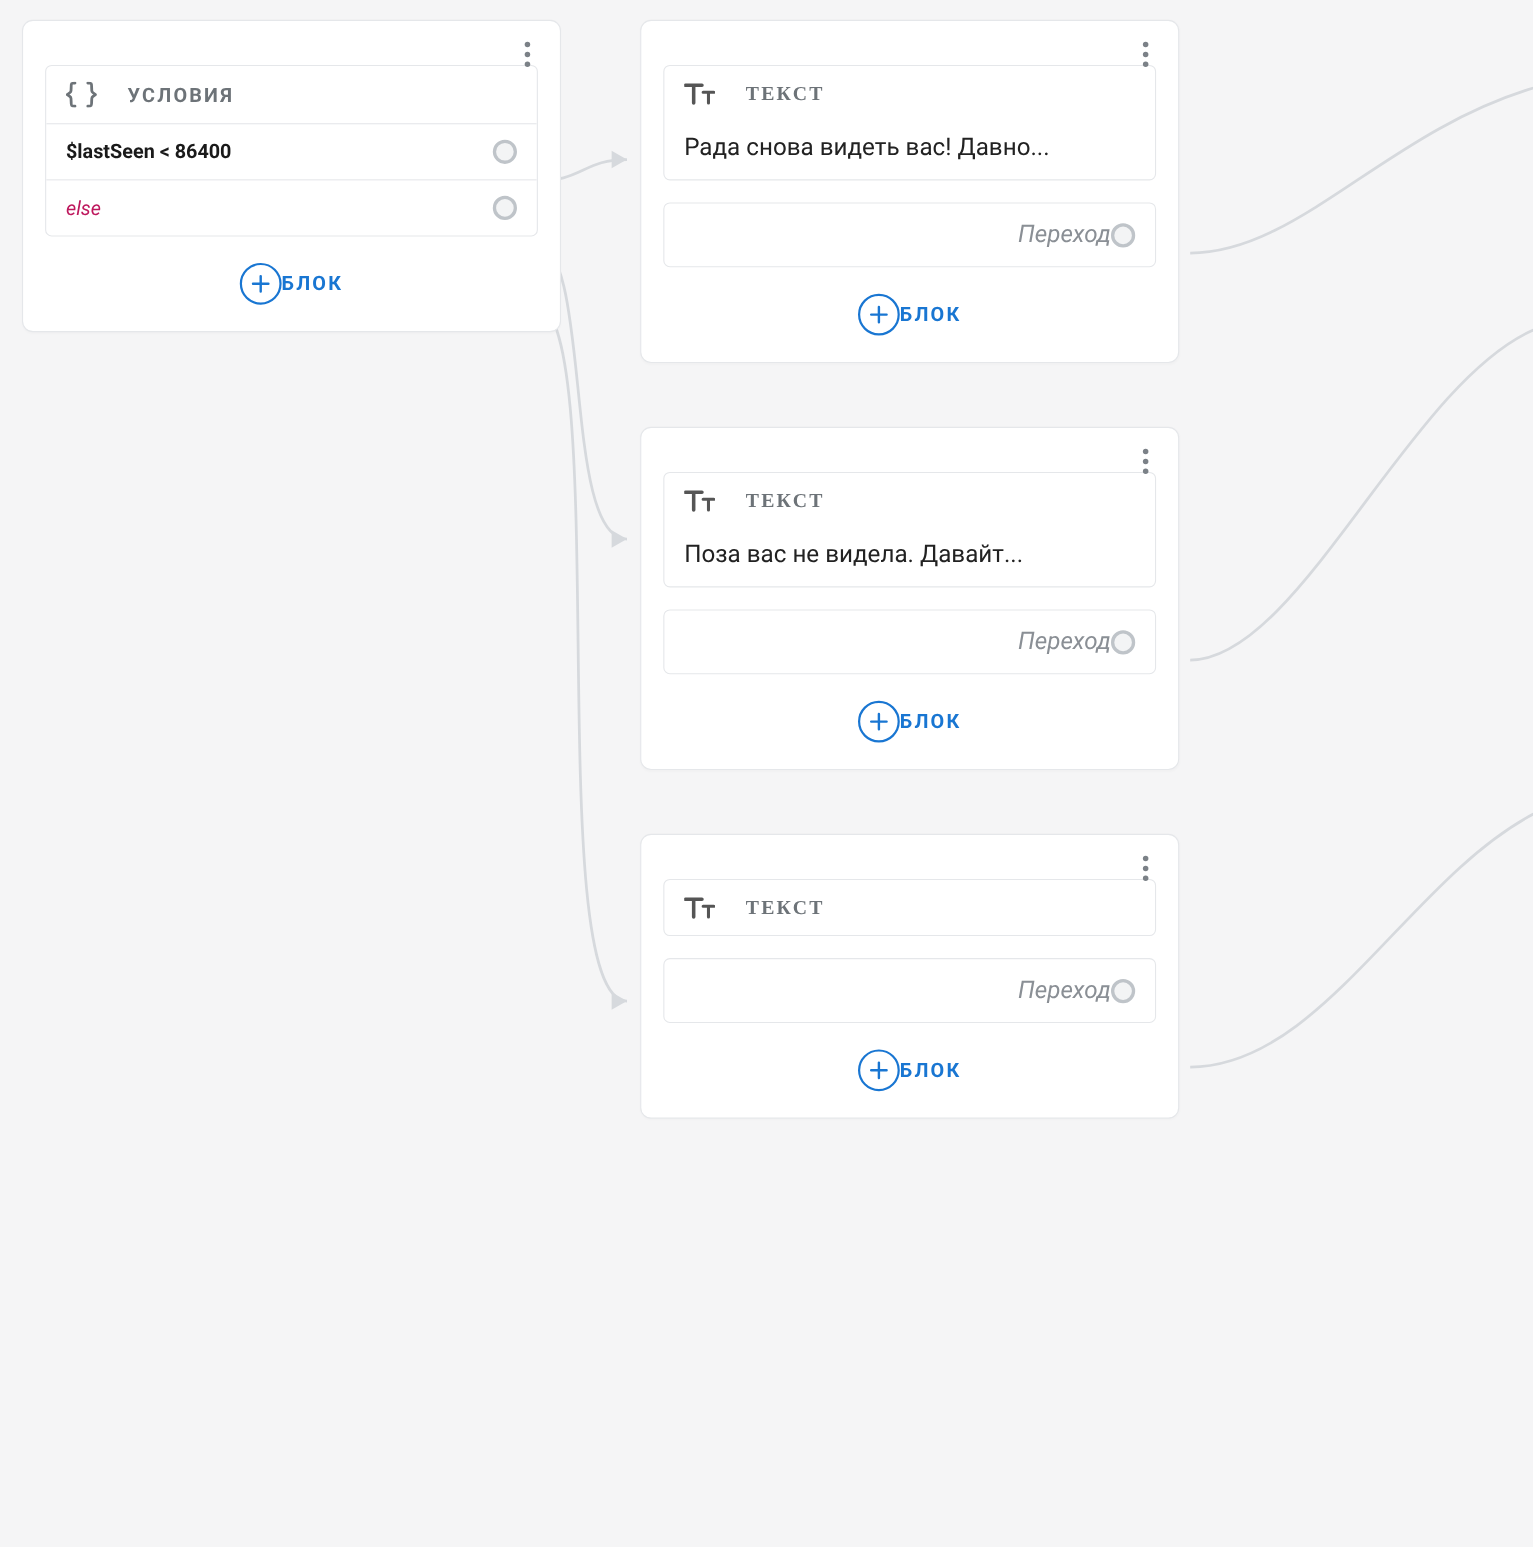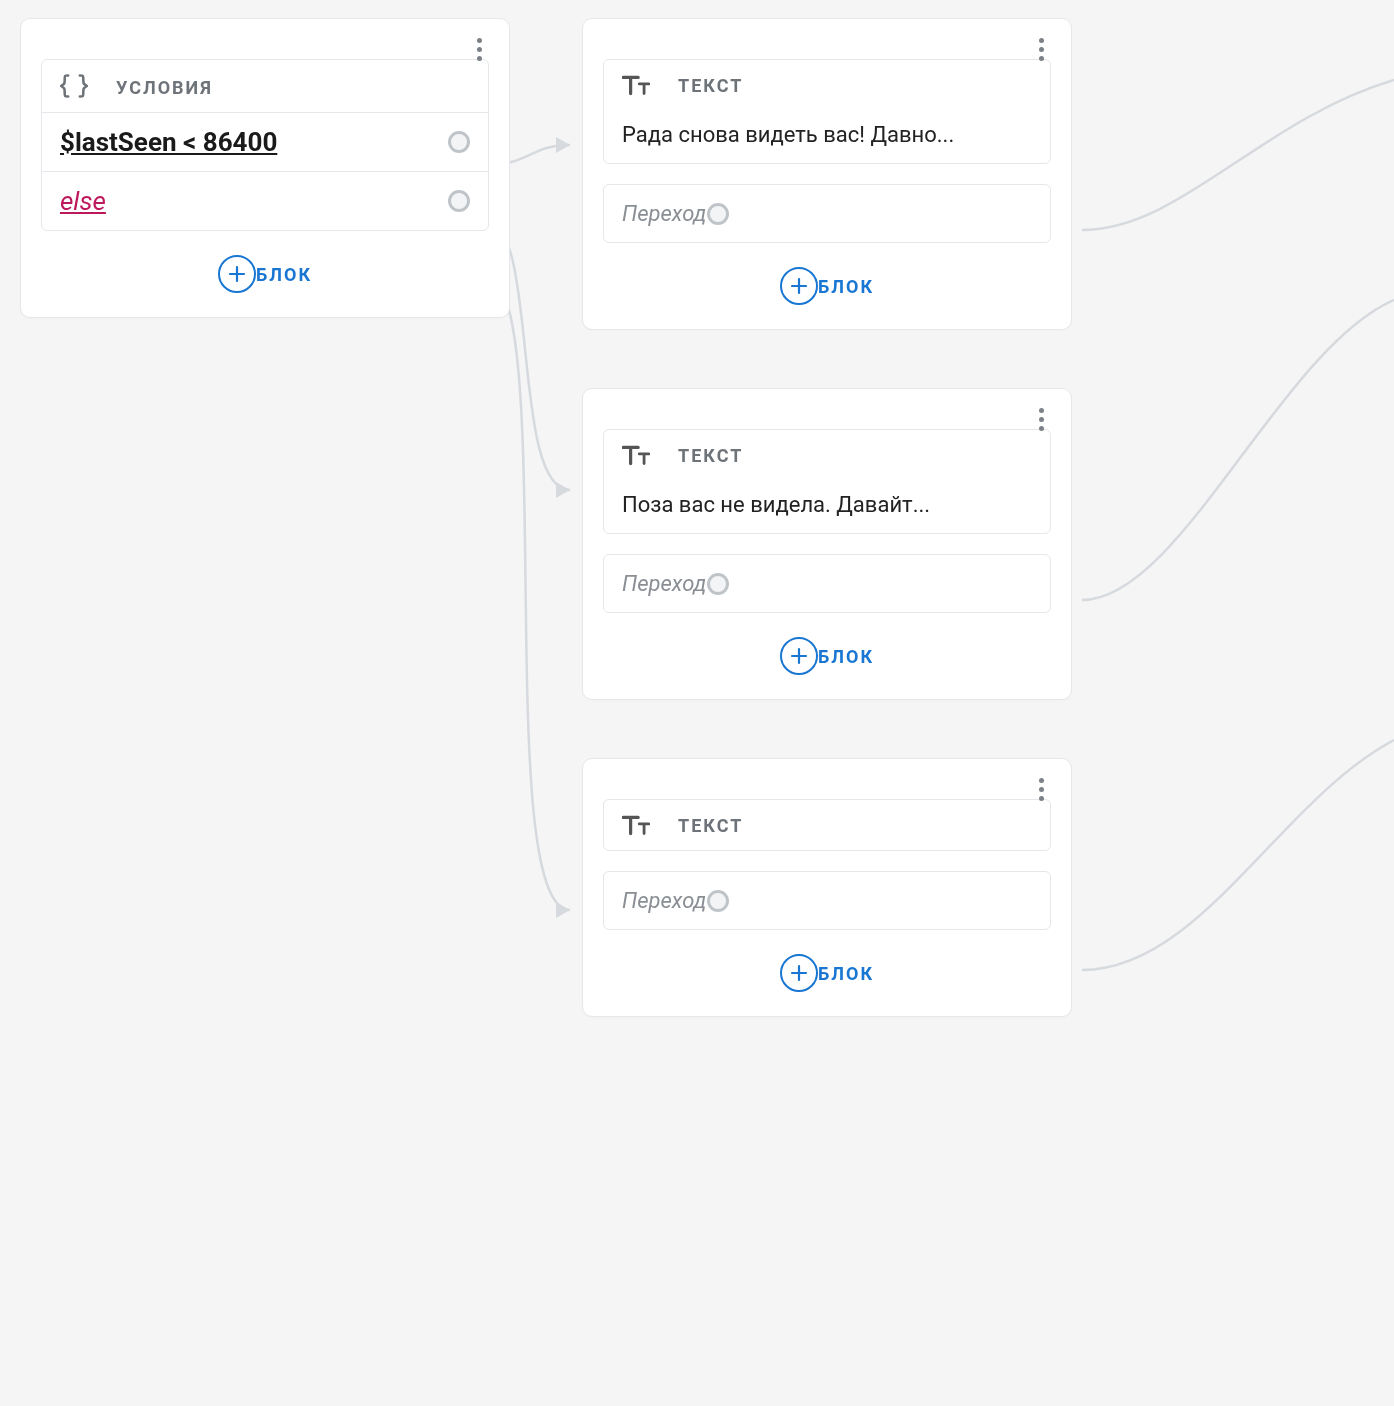"ТЕКСТ" .block-head.noborder { font-family: none -> Liberation Serif, serif }
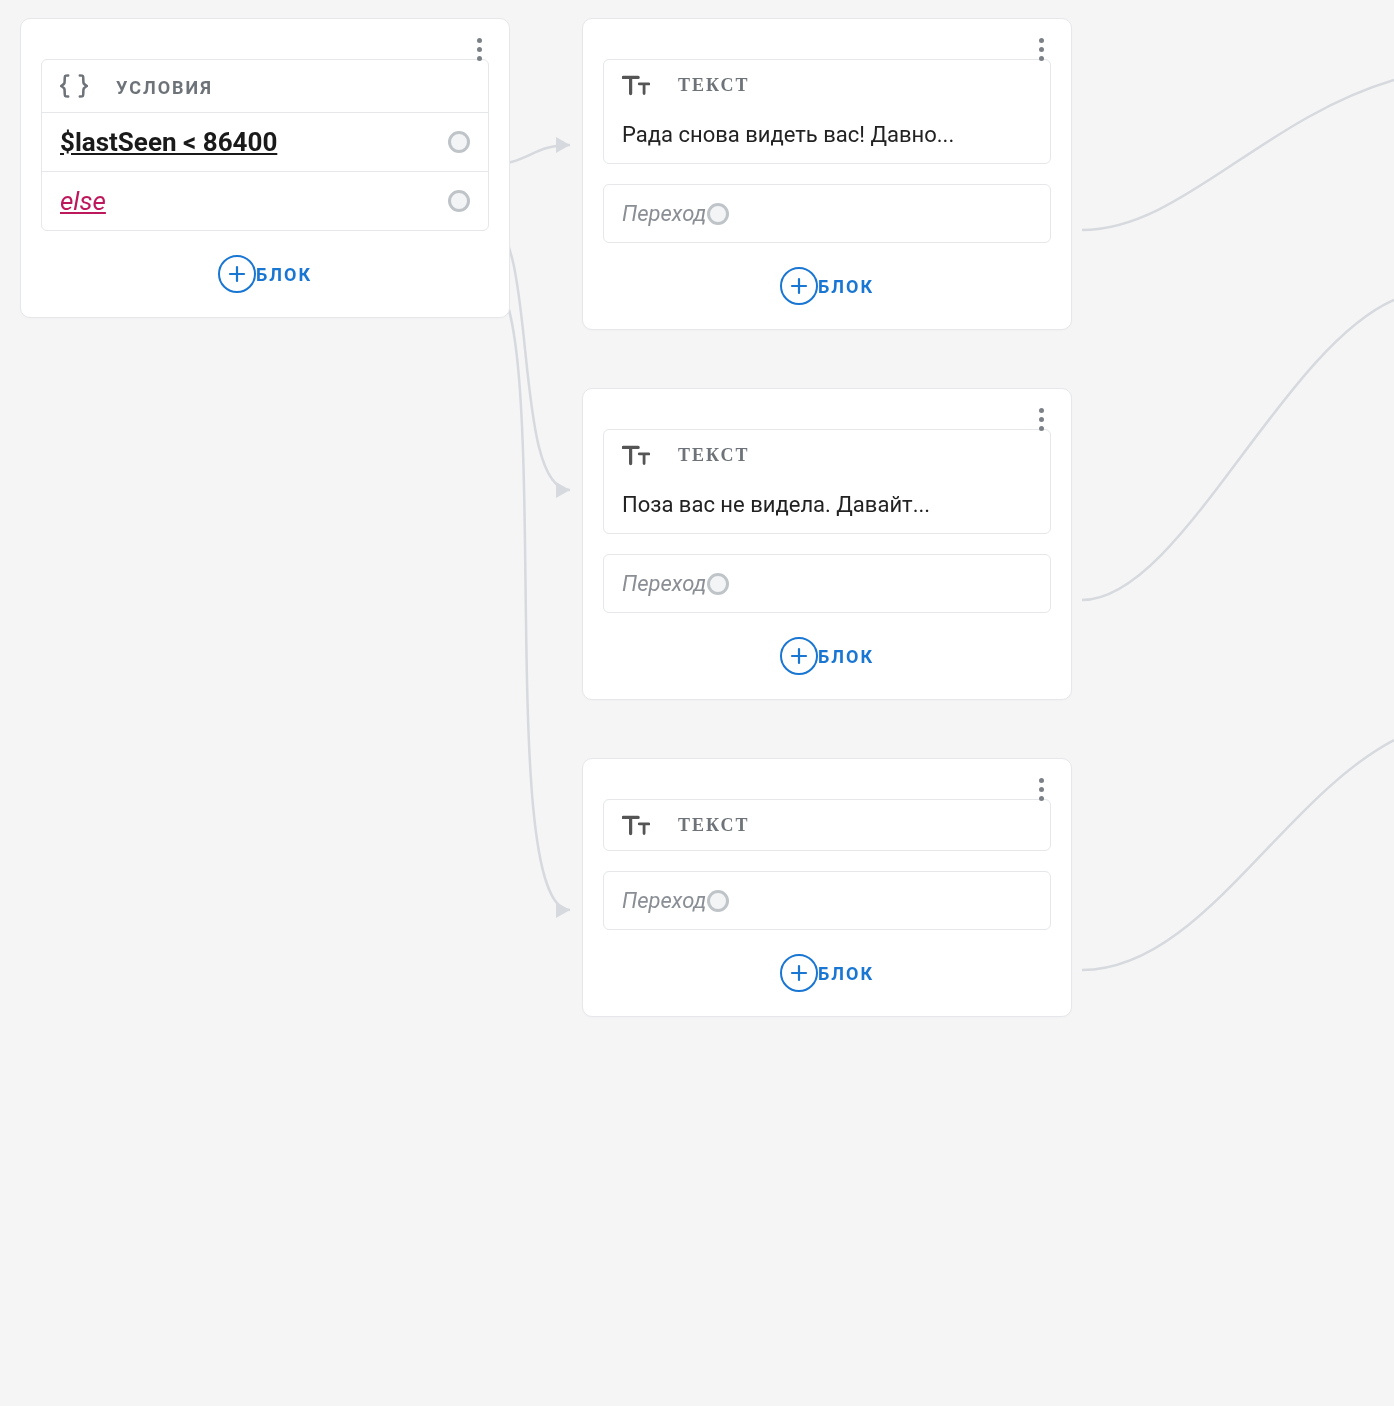"$lastSeen < 86400" .cond-text { font-size: 26px -> 18px; text-decoration: underline -> none }
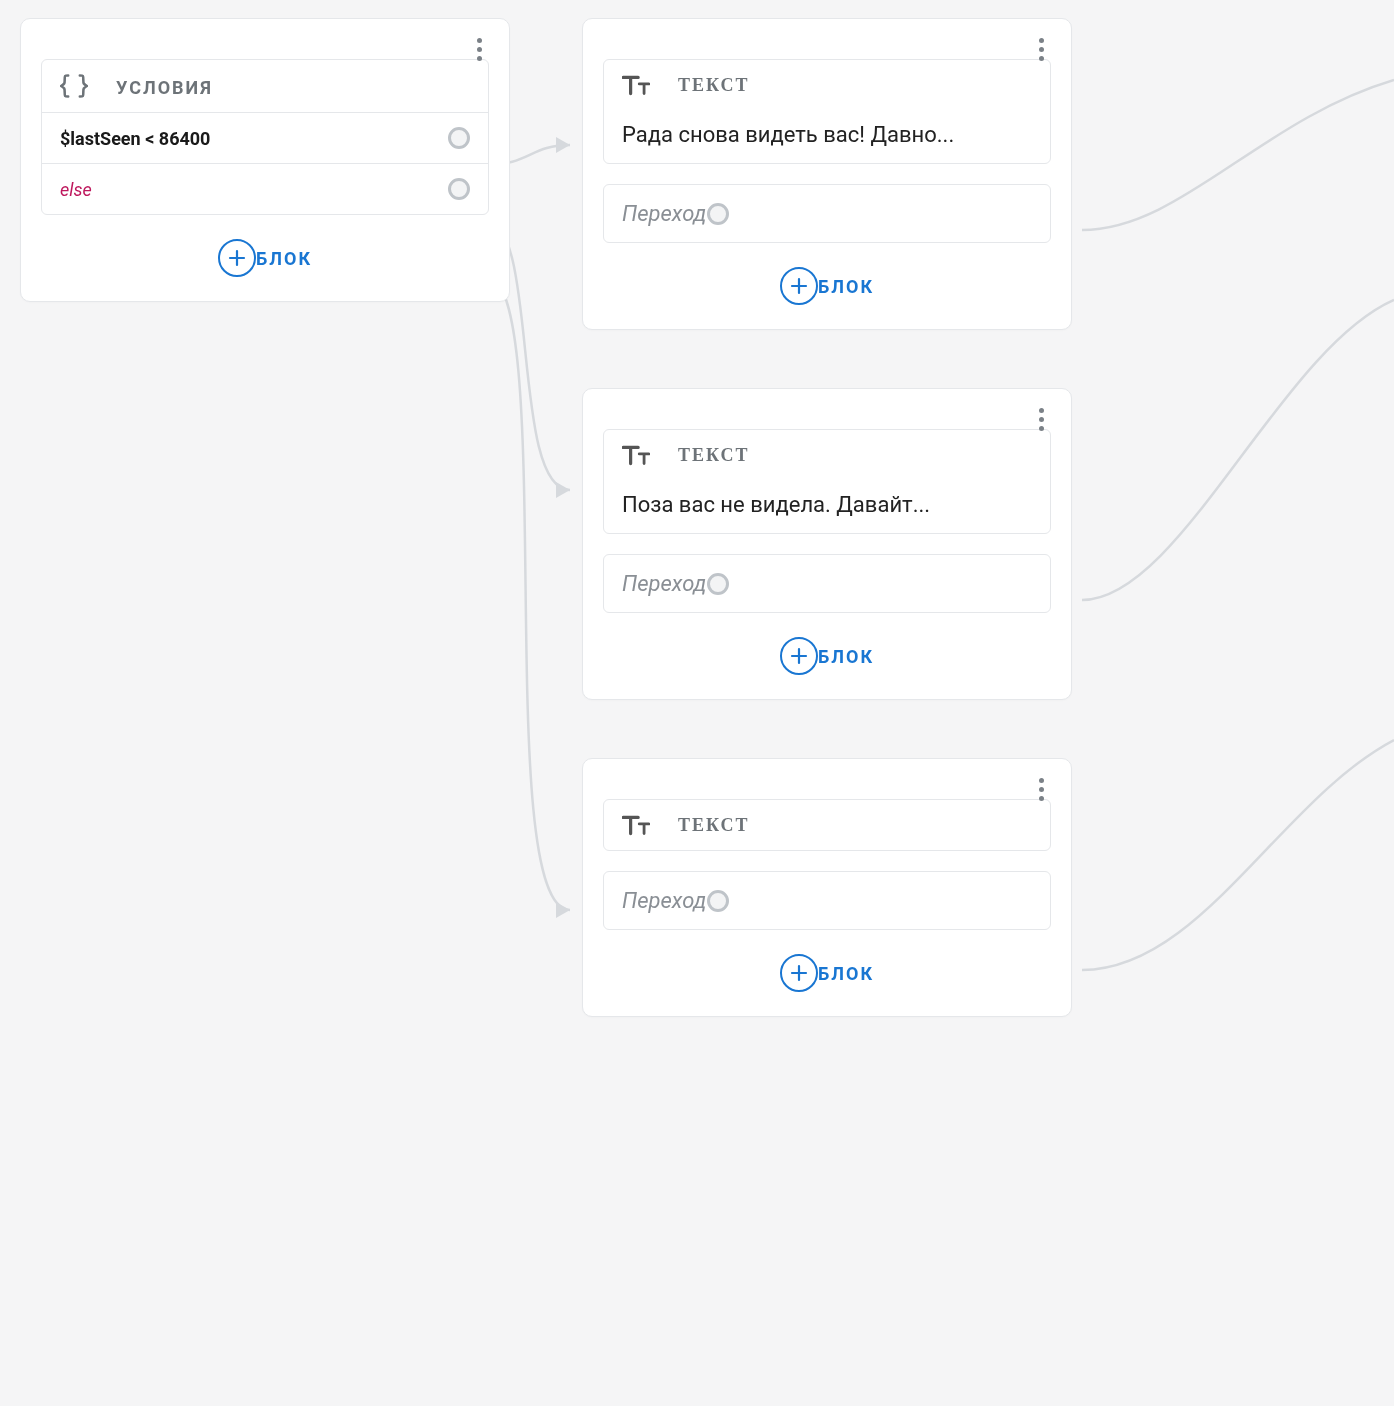"Переход" .transition { justify-content: flex-start -> flex-end }
